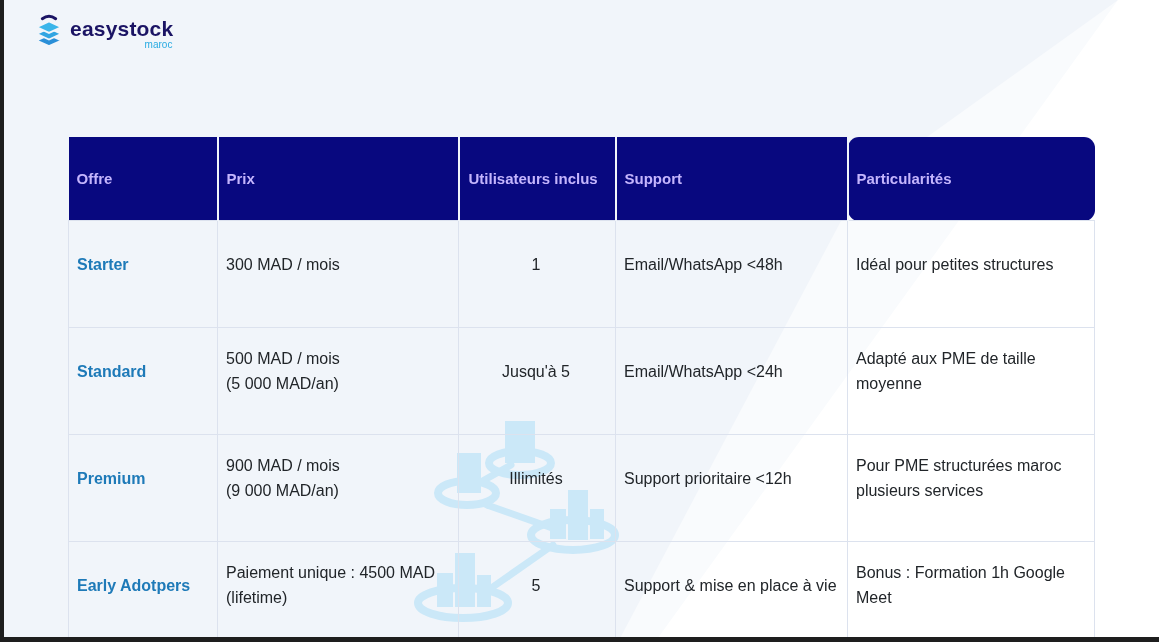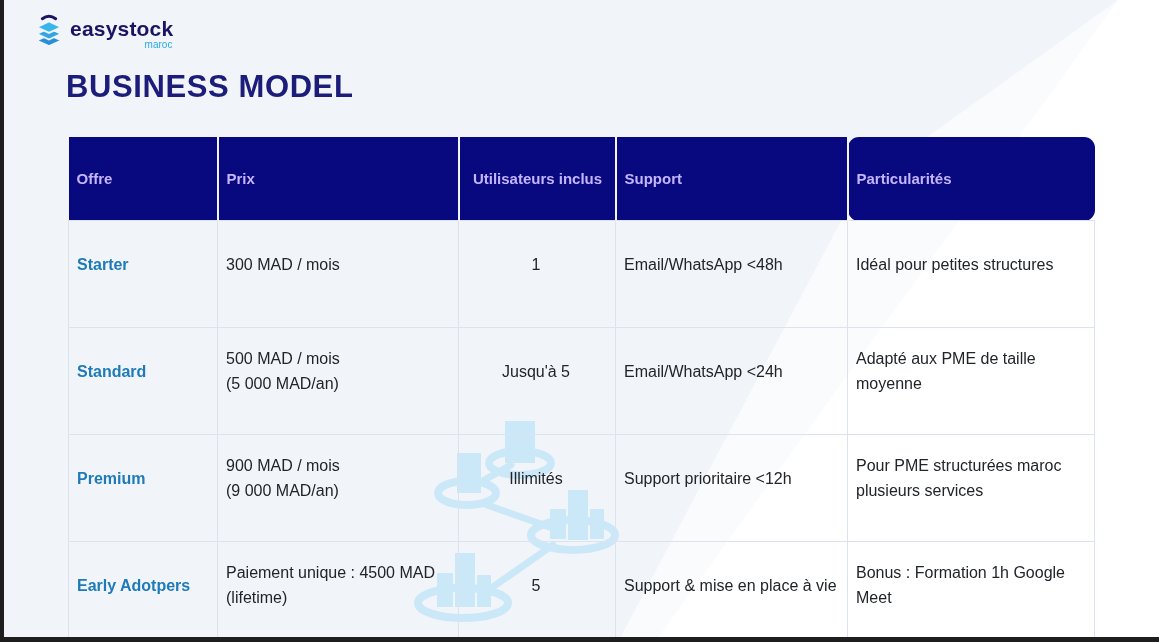"BUSINESS MODEL" h1.page-title { html: <h1>BUSINESS MODEL</h1> -> none }
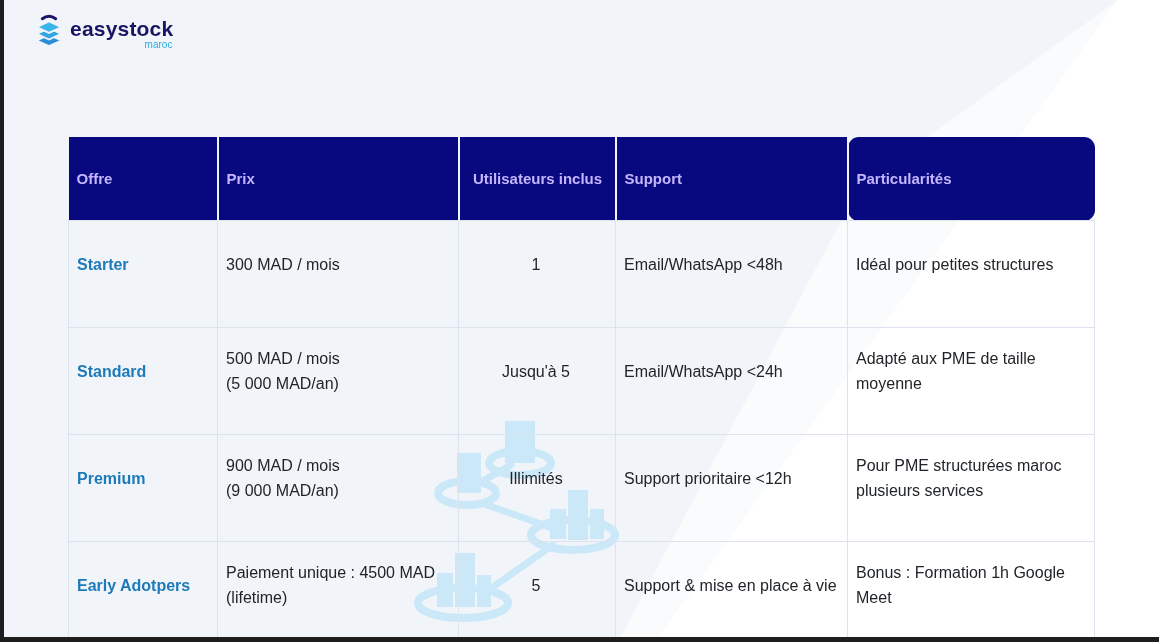"Utilisateurs inclus" .pricing thead th.center { text-align: center -> none }
